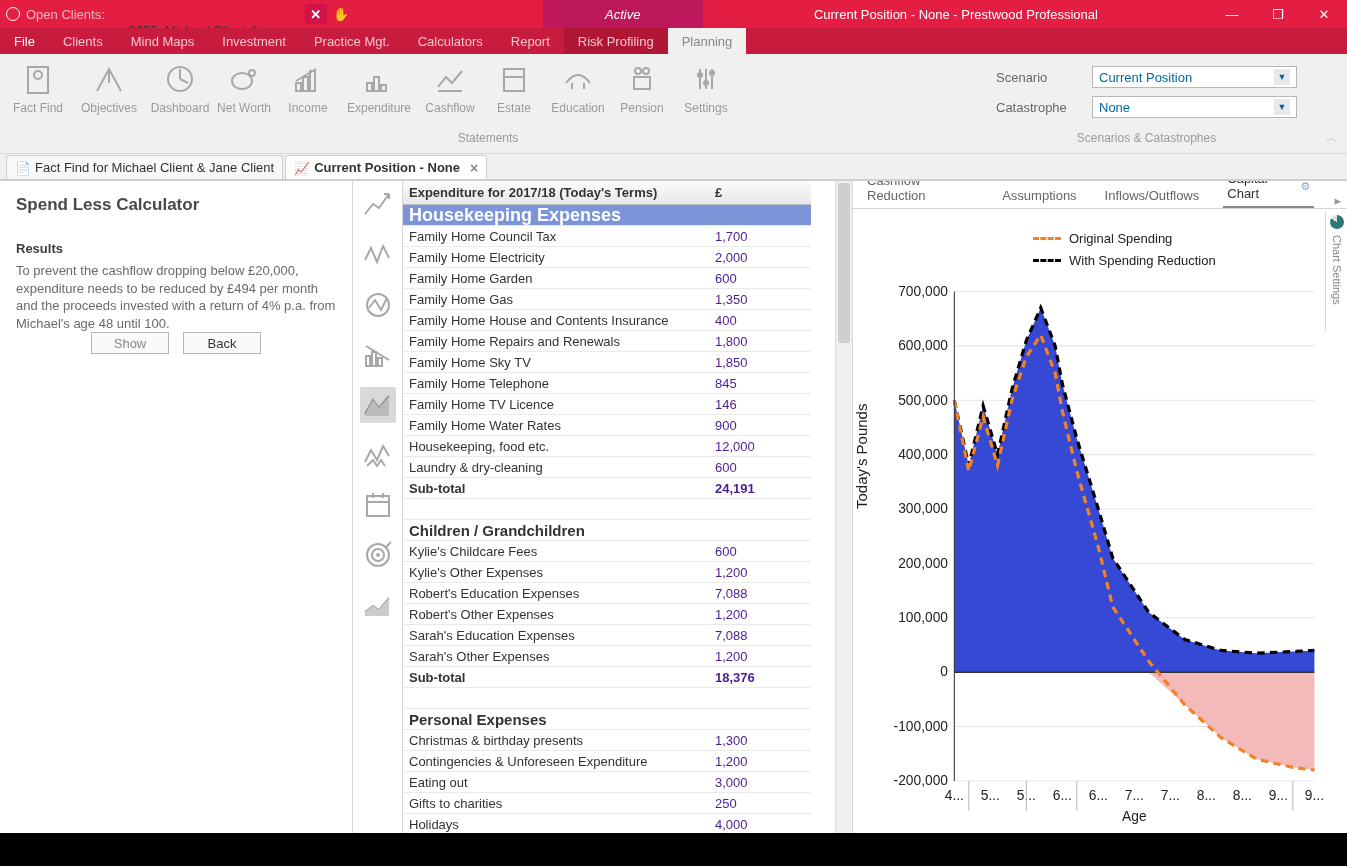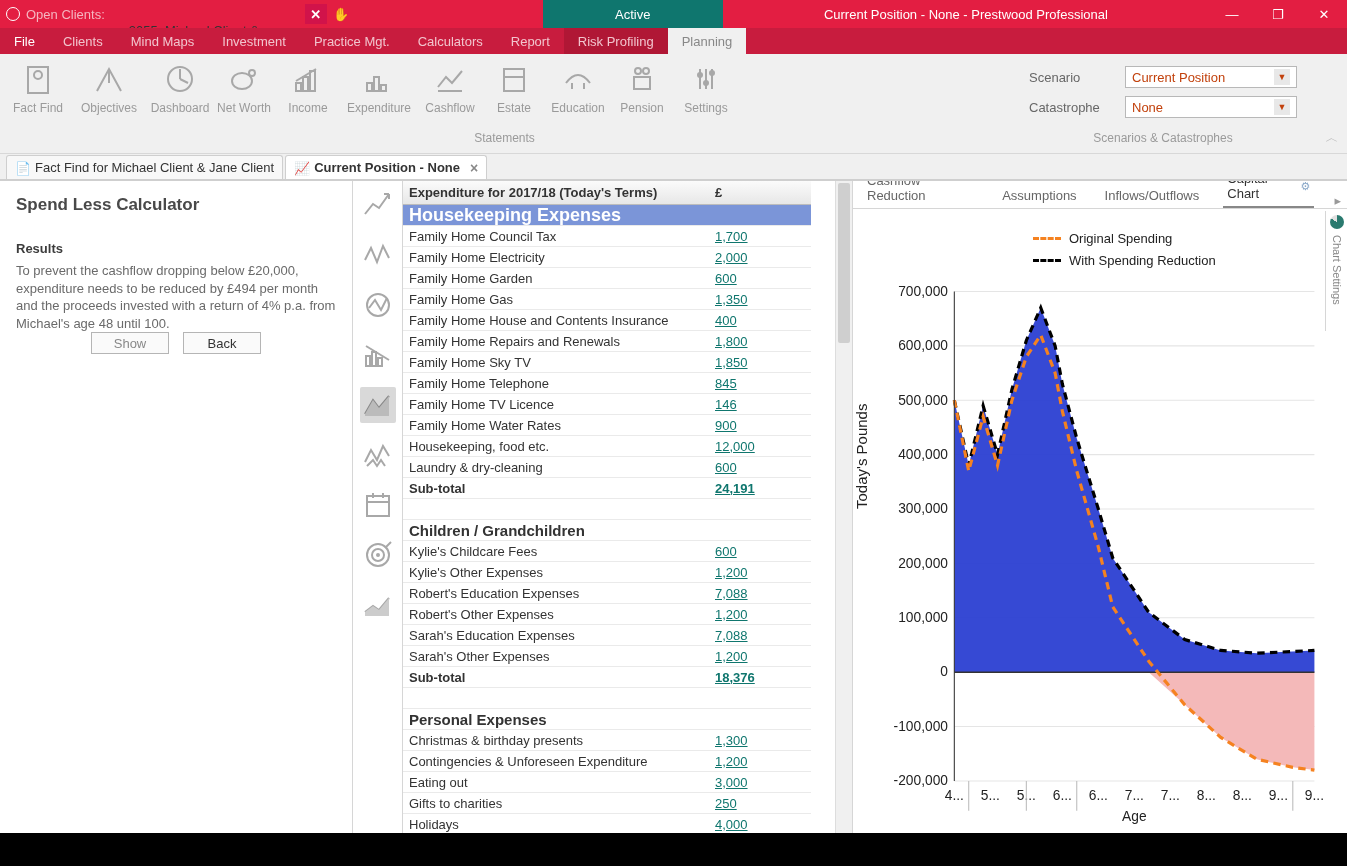"Active" .tb-active { background: #0f766e -> #be185d; font-style: none -> italic; width: 180px -> 160px }
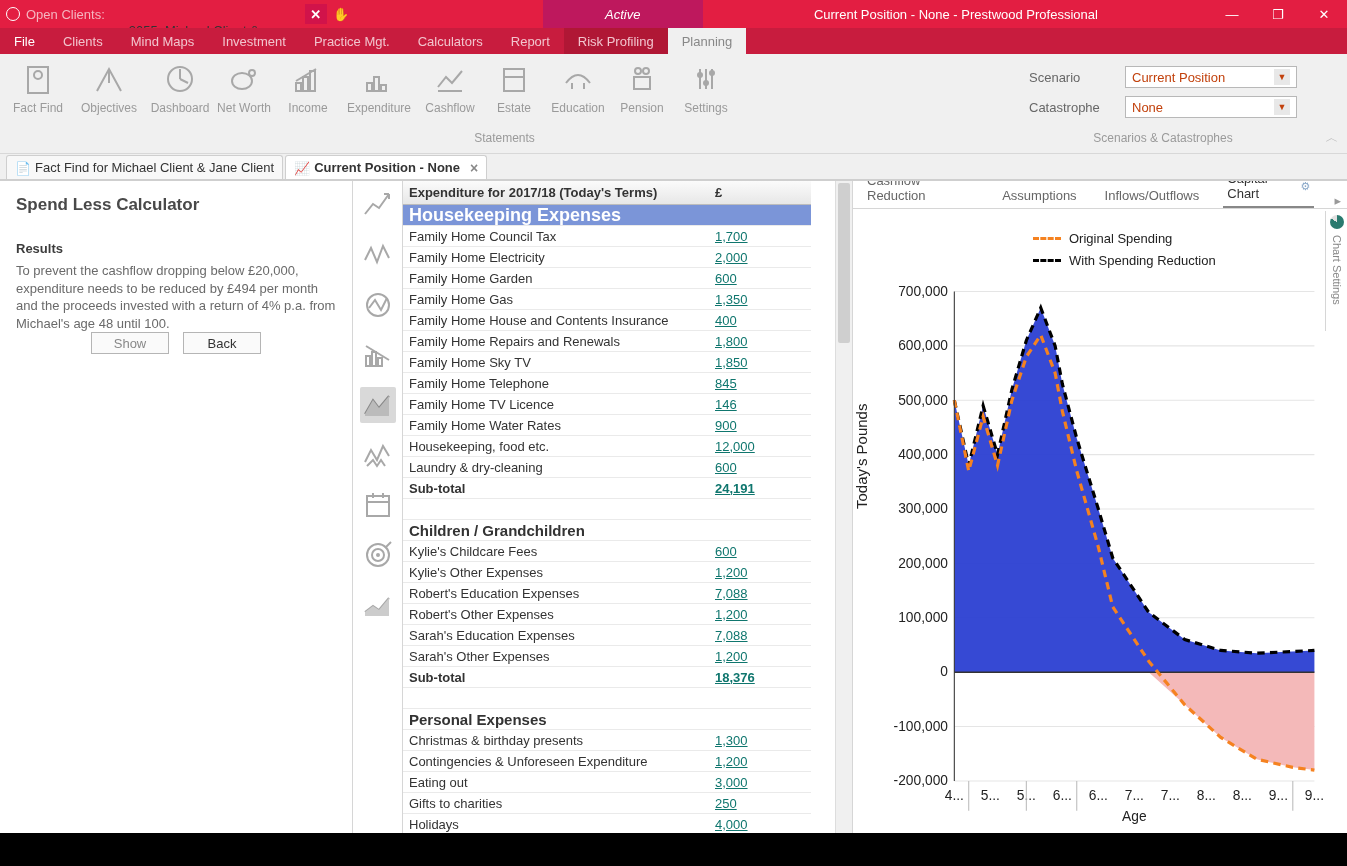"Current Position" .rib-select { color: #c2410c -> #0369a1; width: 172px -> 205px }
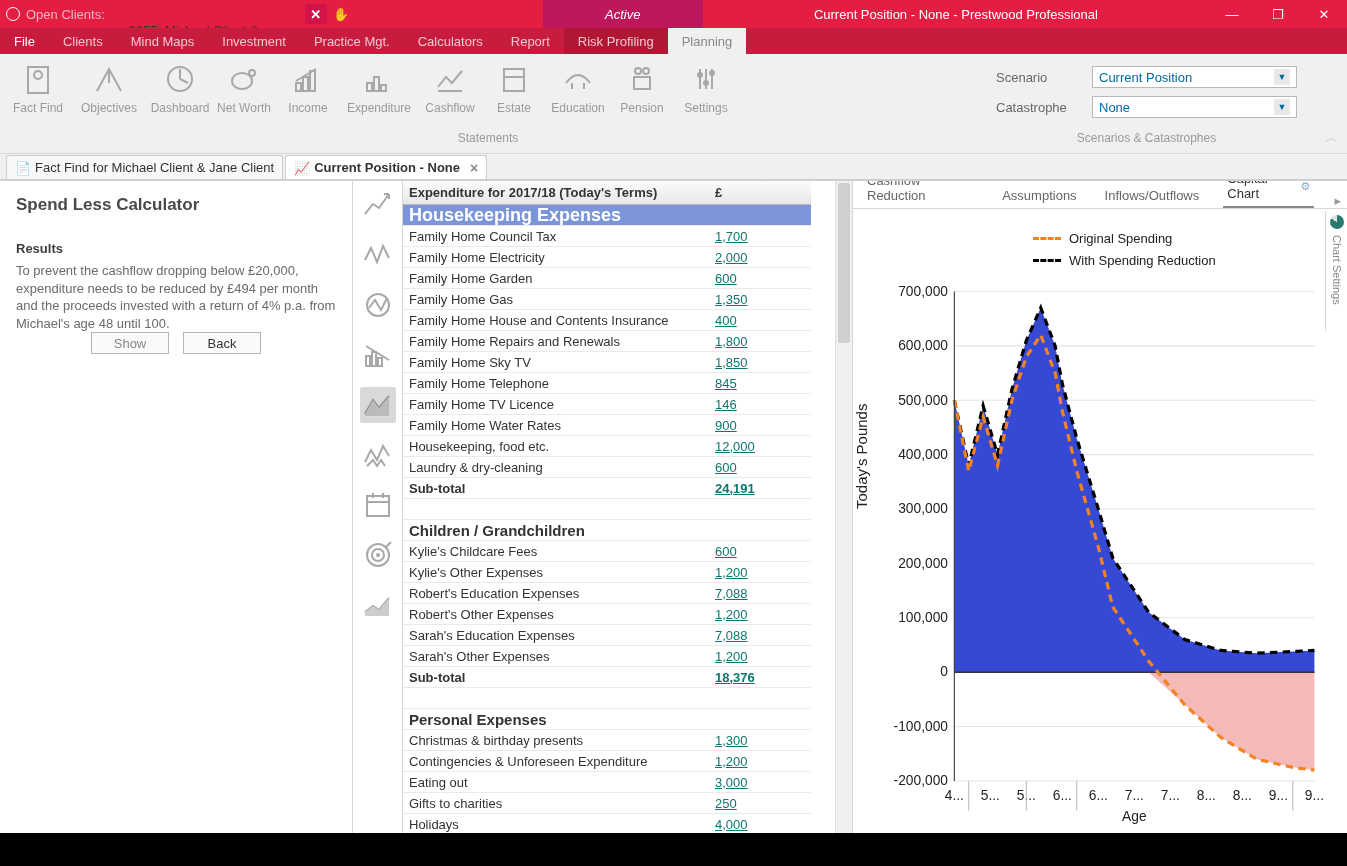"1,700" .tbl-row .c2 { color: #0f766e -> #4c1d95; text-decoration: underline -> none }
